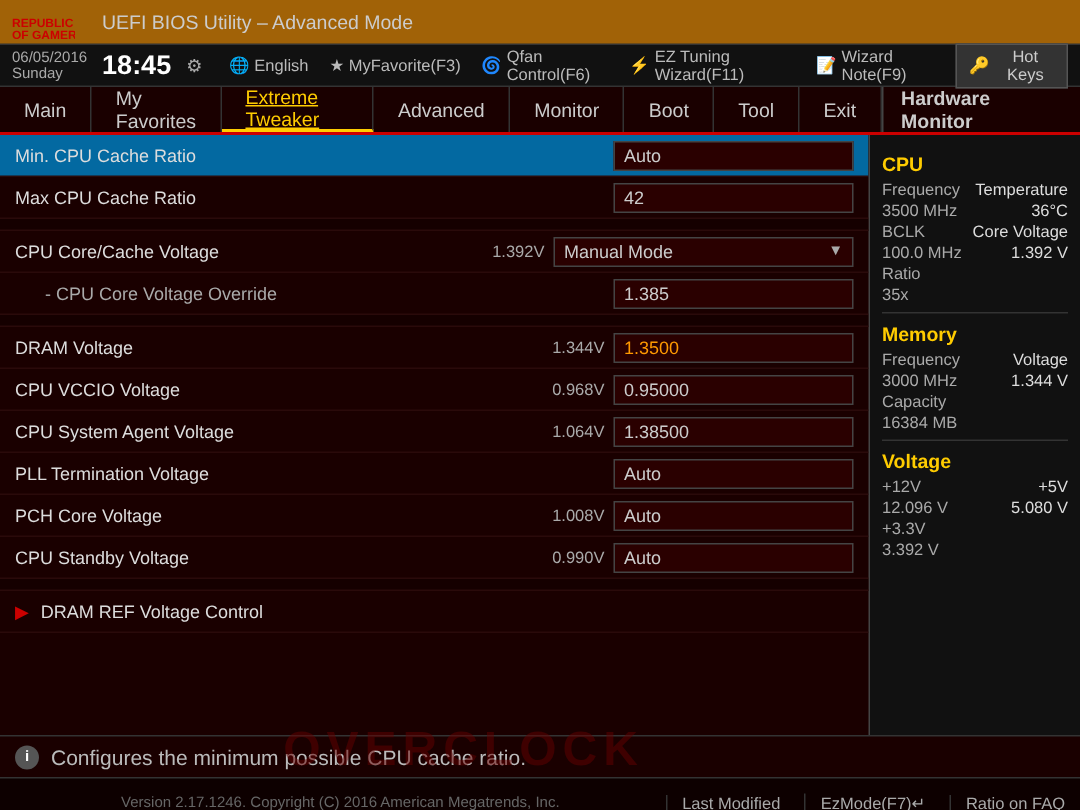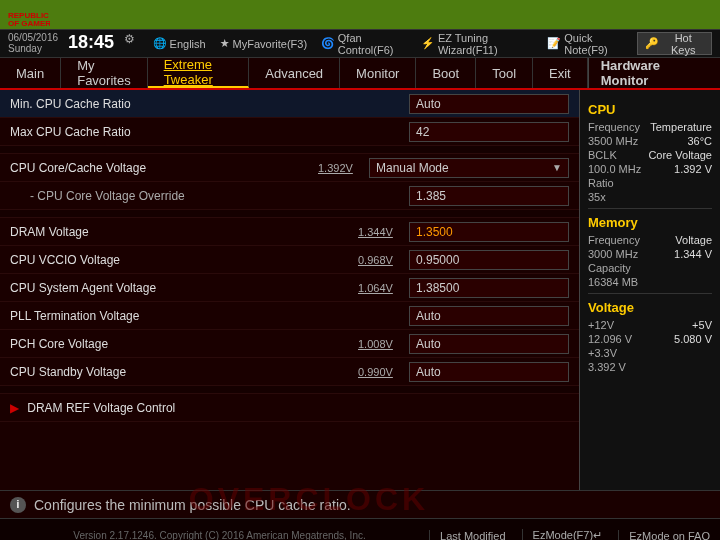"REPUBLIC" .top-bar { background: #4d7c0f -> #a16207 }
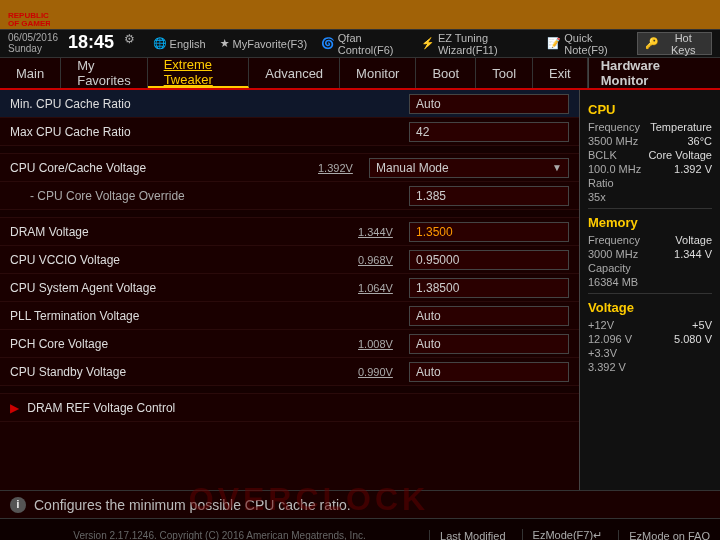"UEFI BIOS Utility – Advanced" span.bios-title { html: none -> <span>UEFI BIOS Utility – Advanced Mode</span> }
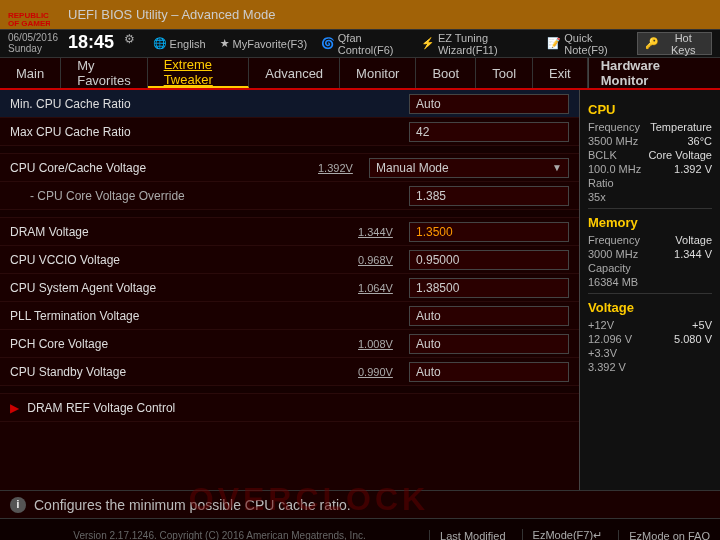"06/05/2016" .datetime-bar { align-items: none -> center }
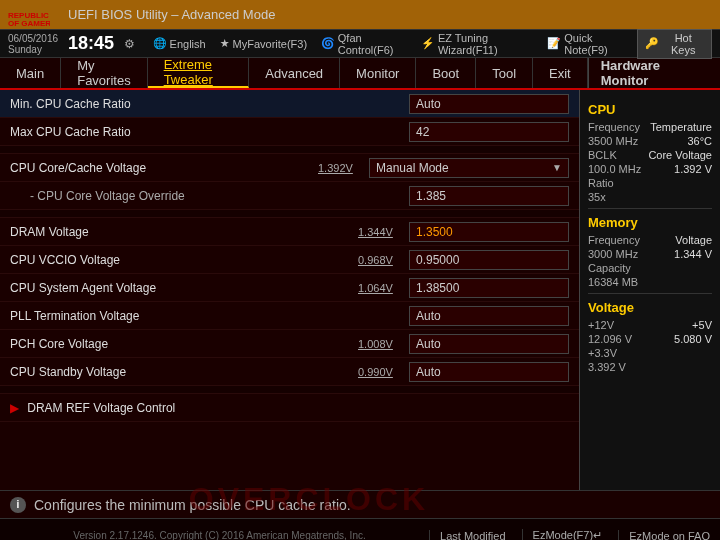"Quick Note(F9)" span { text: Quick -> Wizard }
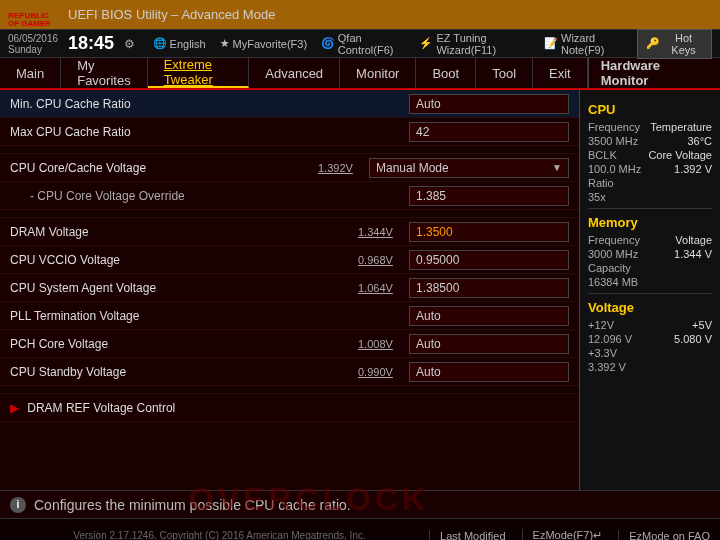"Min. CPU Cache Ratio" .setting-row.highlighted { background: #0f172a -> #0369a1 }
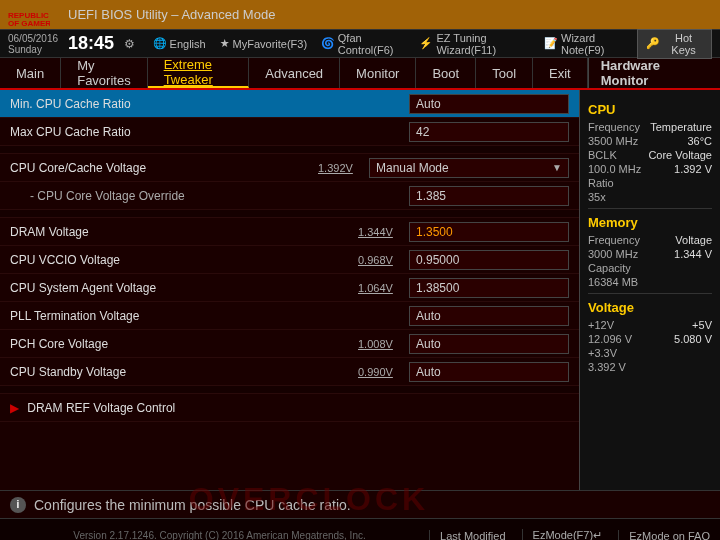"1.392V" .setting-value-left { text-align: left -> right; text-decoration: underline -> none }
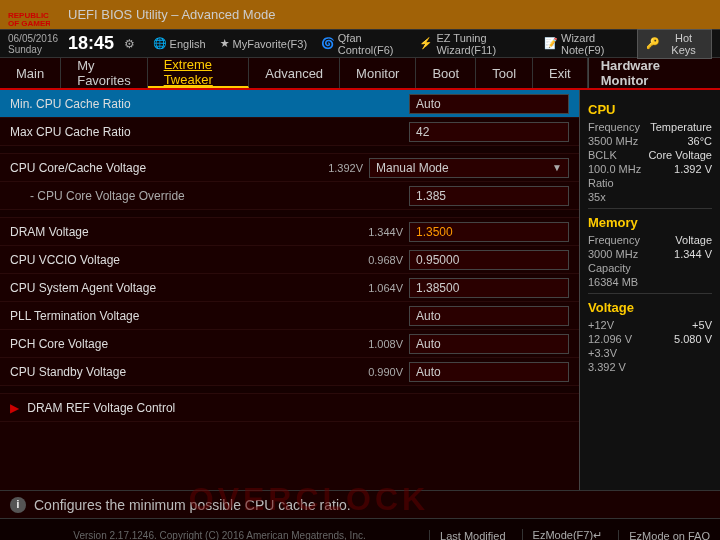"EzMode on FAQ" span.footer-btn { text: EzMode -> Ratio }
